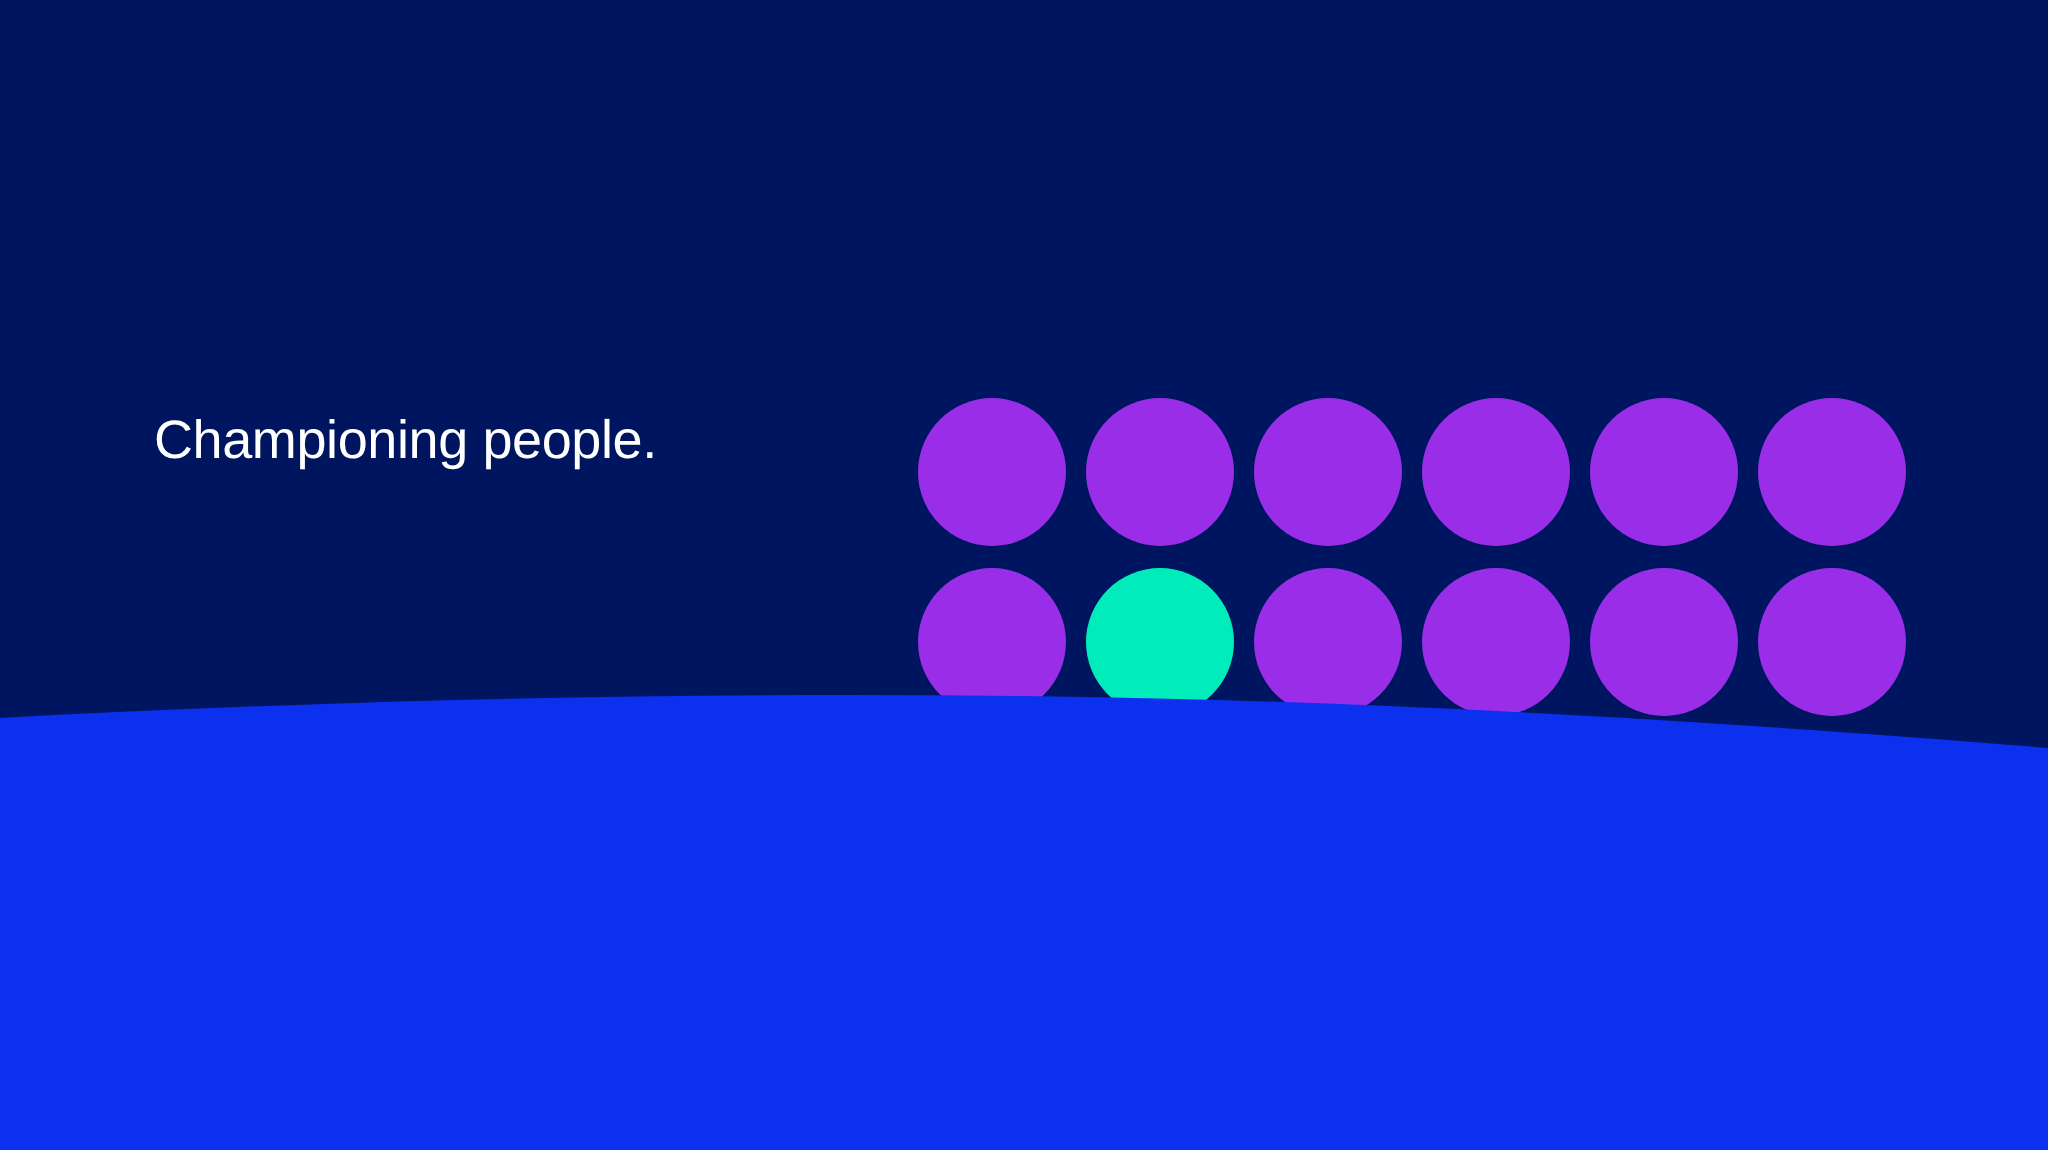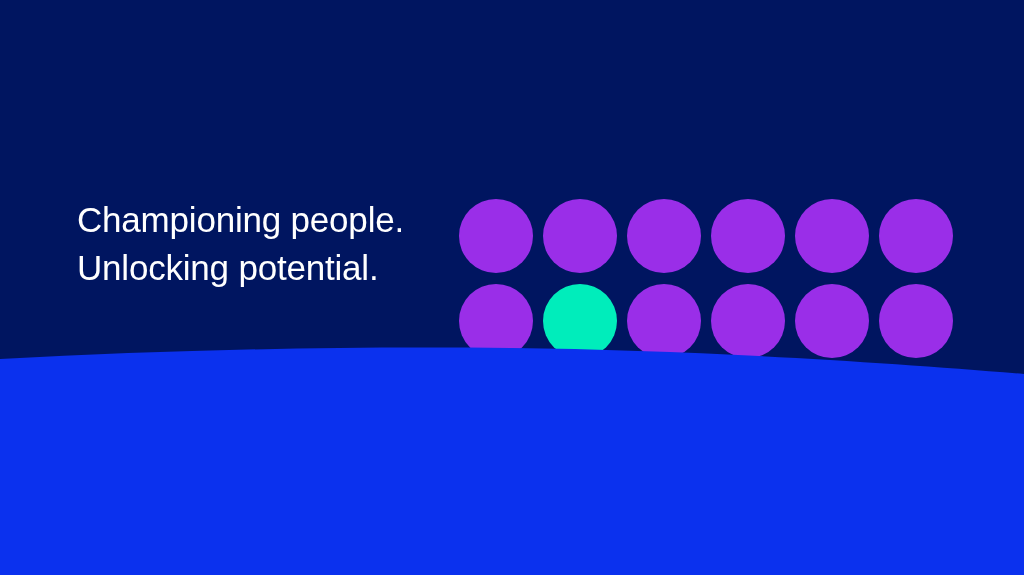"Championing people." .headline { font-size: 35px -> 27px }
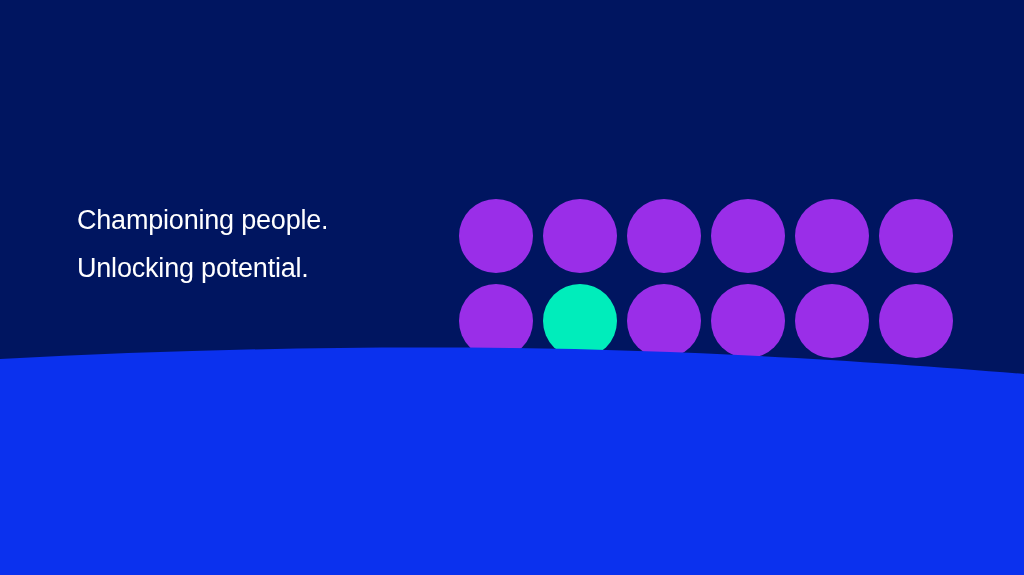"Unlocking potential." span.headline-line { html: <span>Unlocking potential.</span> -> none }
